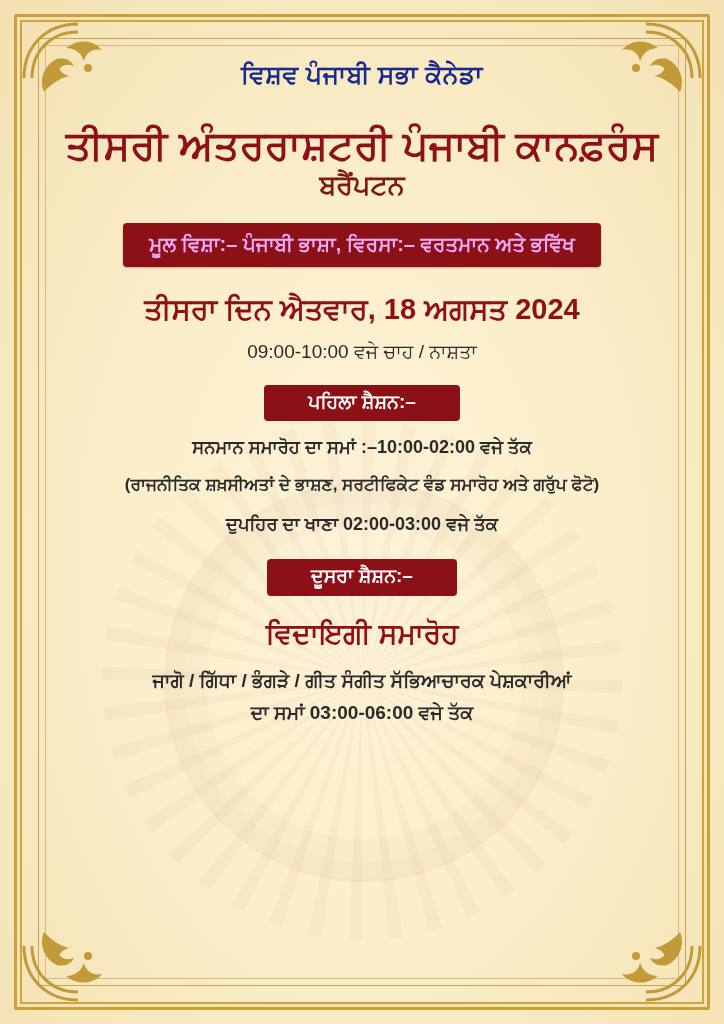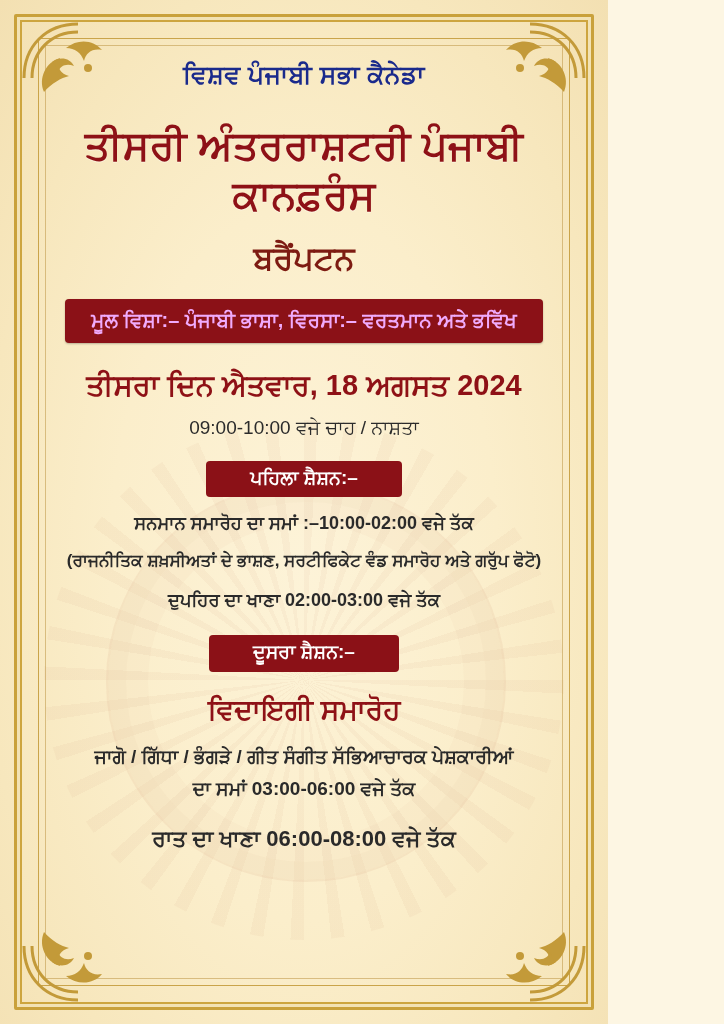"ਵਿਸ਼ਵ ਪੰਜਾਬੀ ਸਭਾ ਕੈਨੇਡਾ" .poster { width: 608px -> 724px }
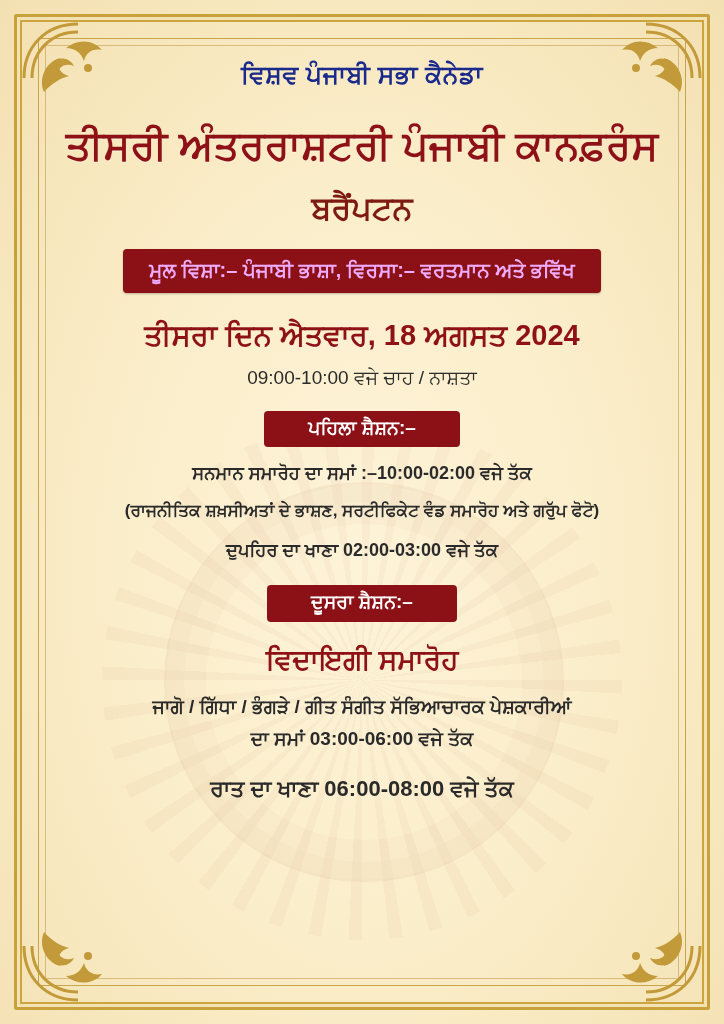"ਬਰੈਂਪਟਨ" .city { font-size: 32px -> 27px; margin-top: 20px -> 0 }
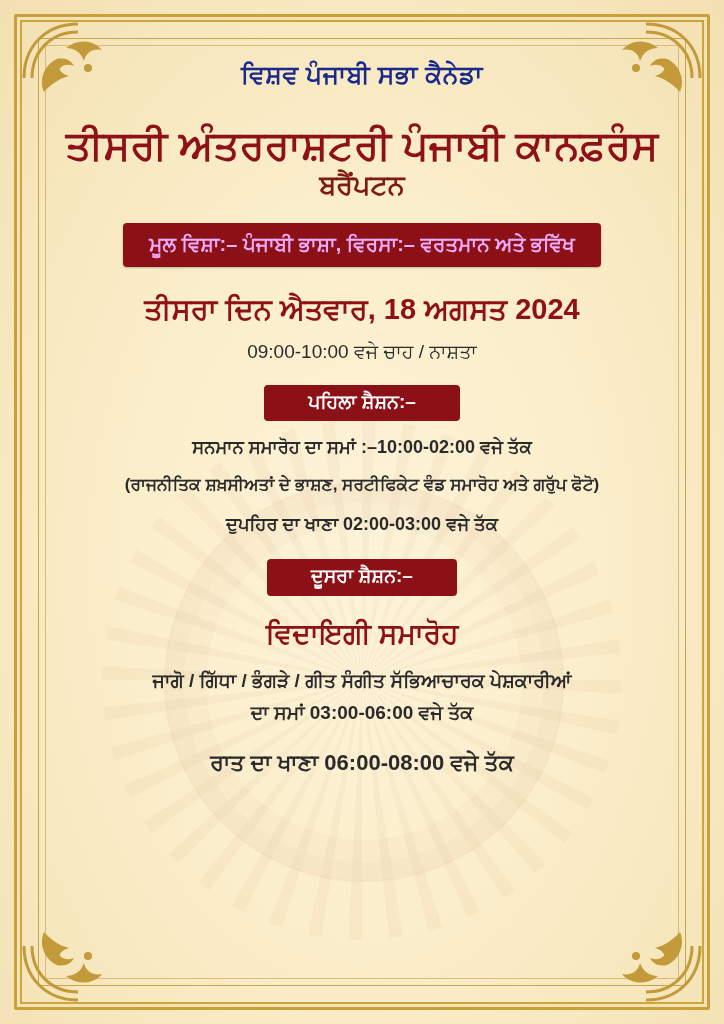"ਰਾਤ ਦਾ ਖਾਣਾ 06:00-08:00 ਵਜੇ" div.dinner-line { html: <div>ਰਾਤ ਦਾ ਖਾਣਾ 06:00-08:00 ਵਜੇ ਤੱਕ</div> -> none }
